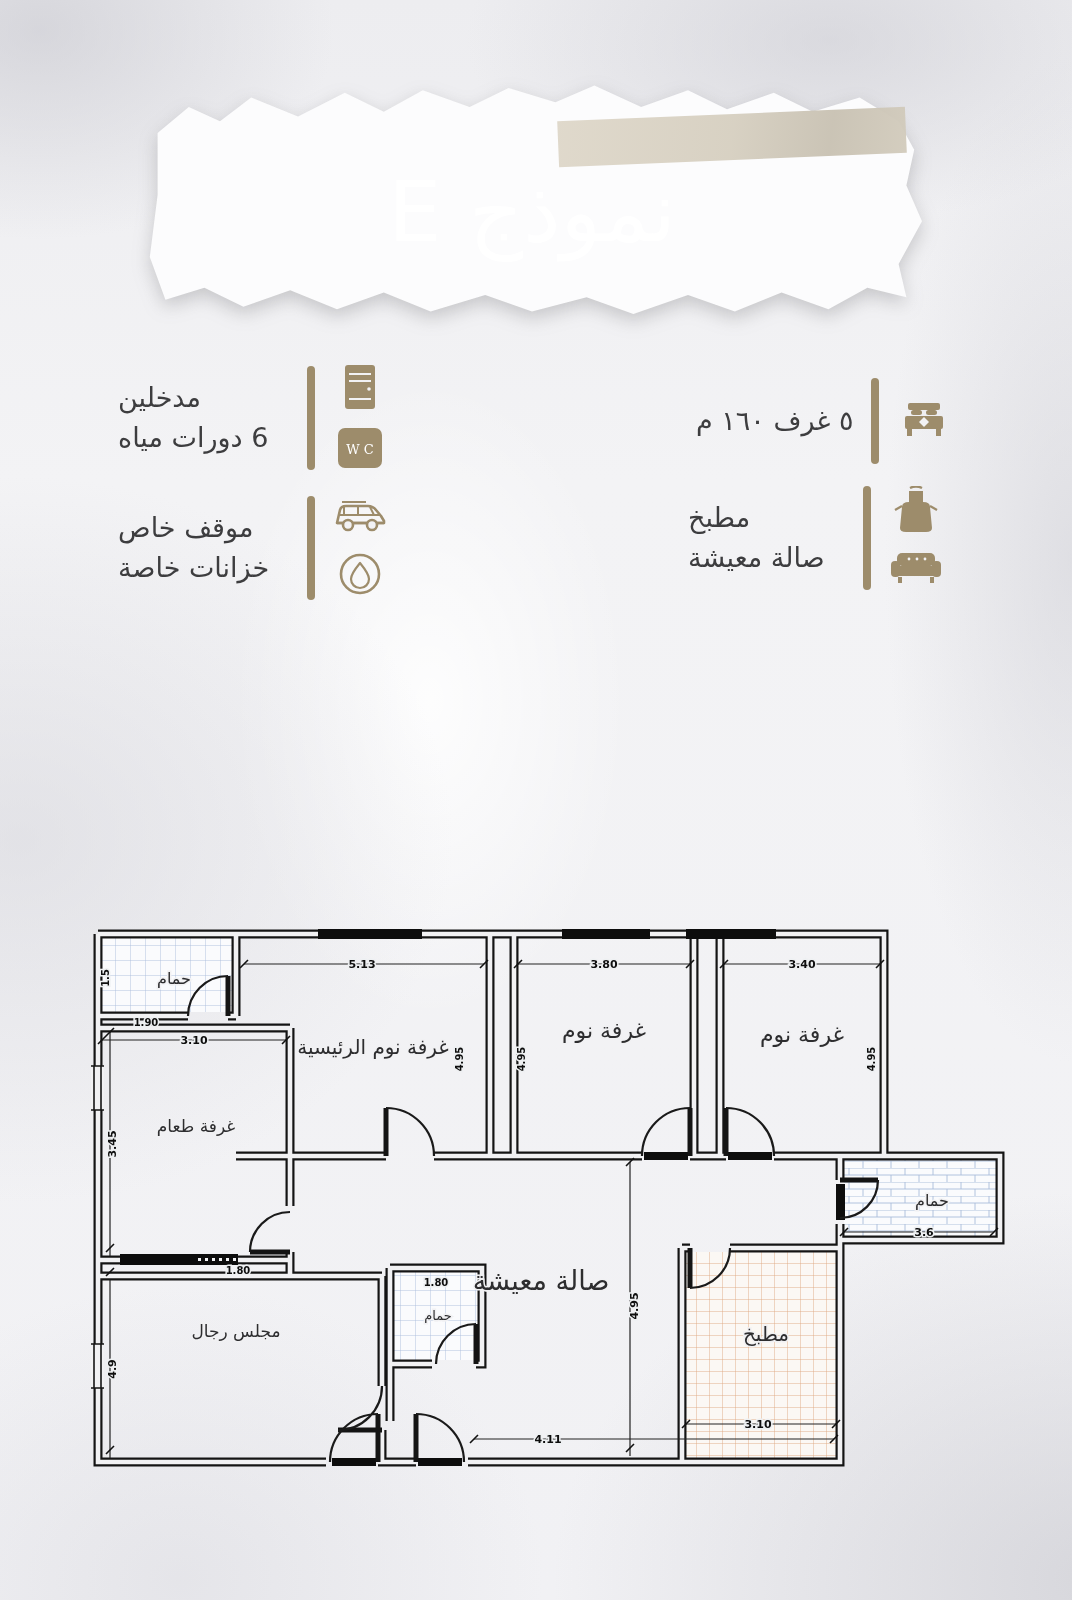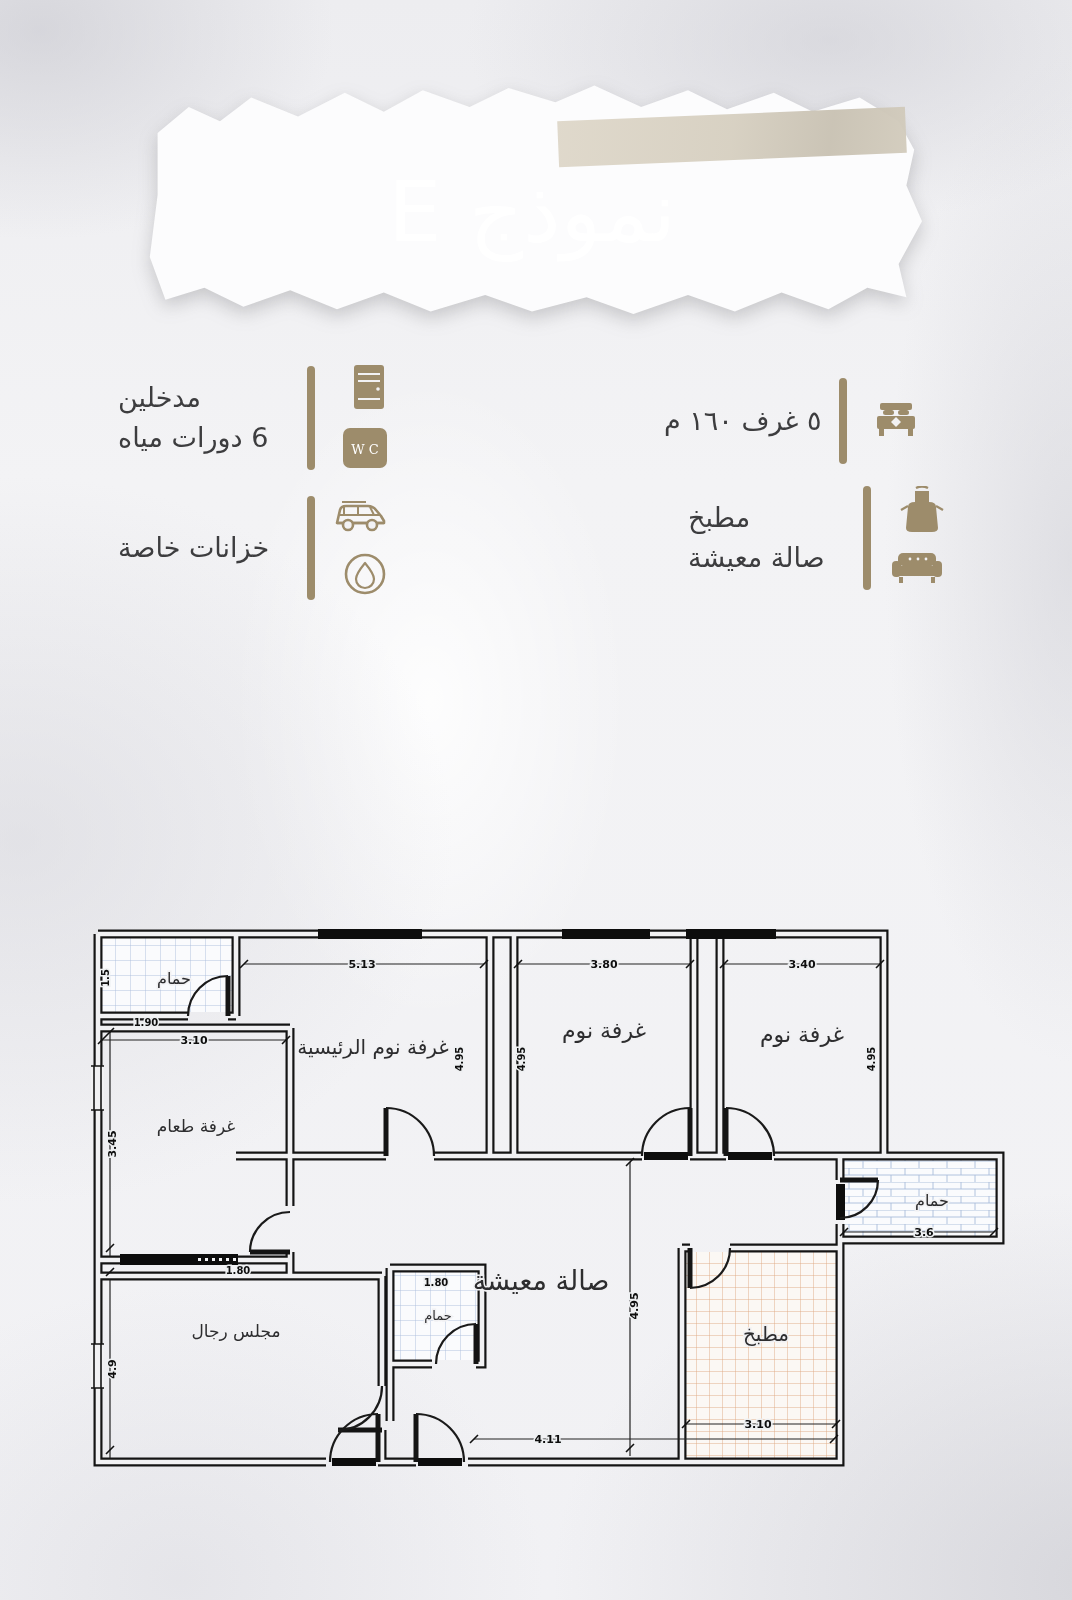"٥ غرف ١٦٠ م" div.feat { left: 664px -> 696px }
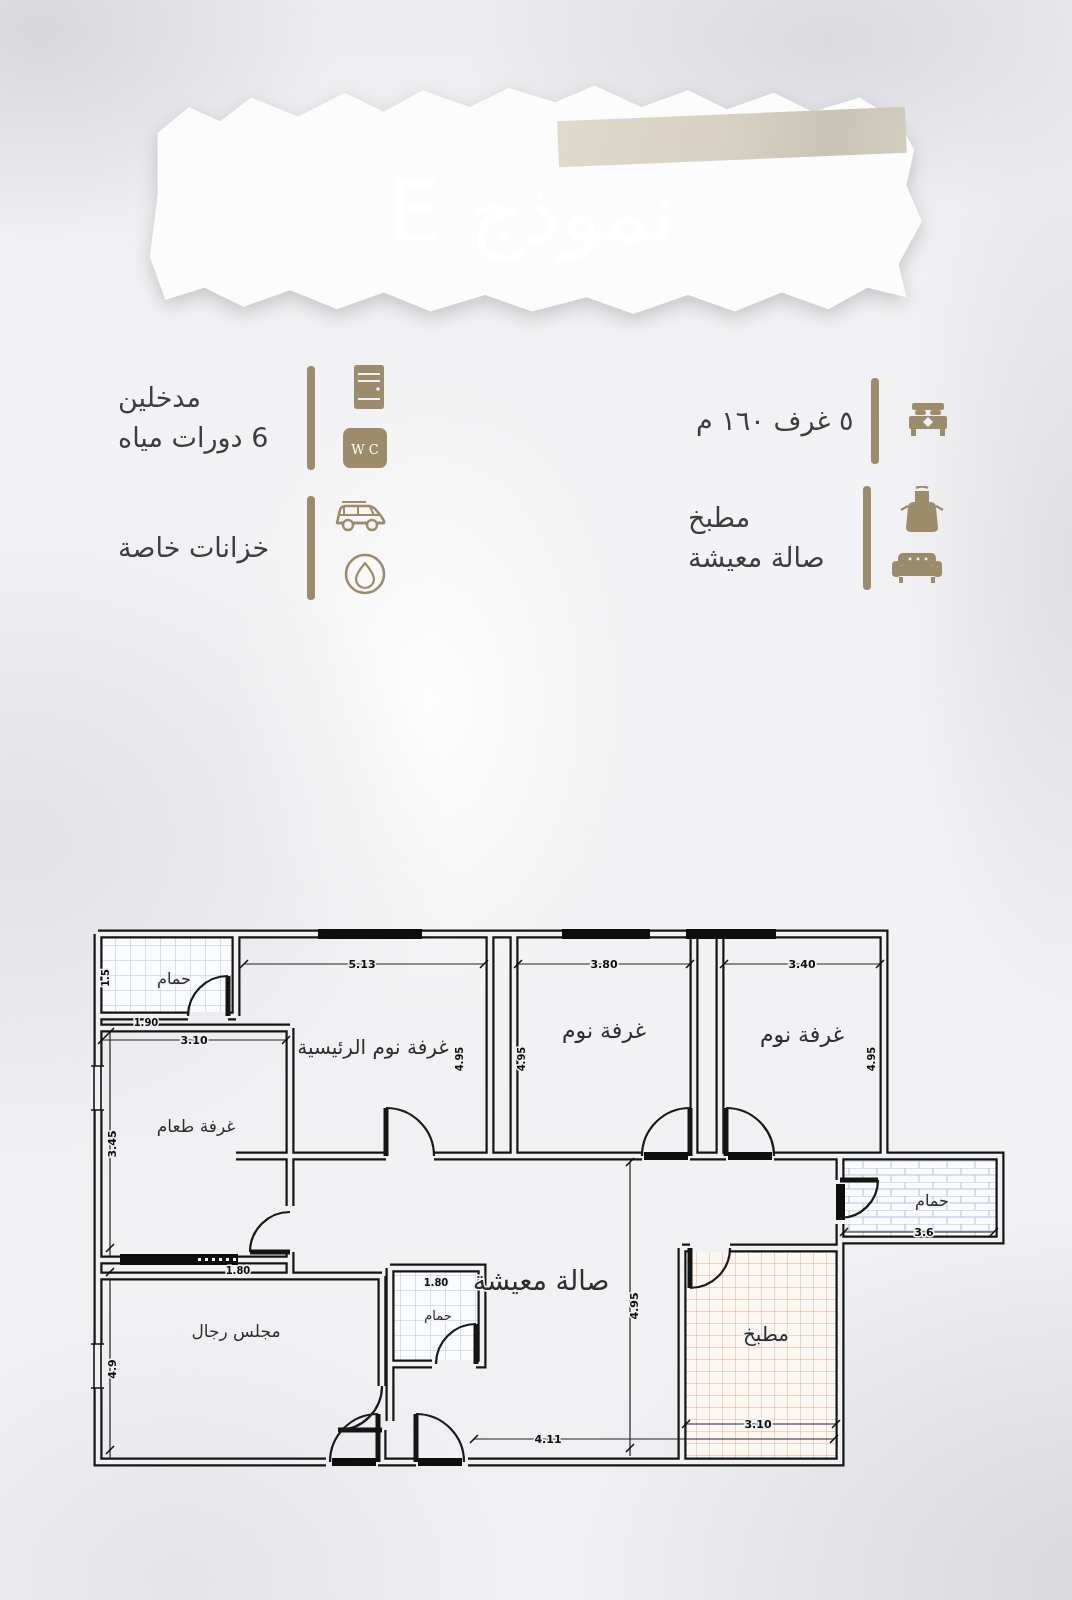"W C" .feat-icons { align-items: flex-end -> center }
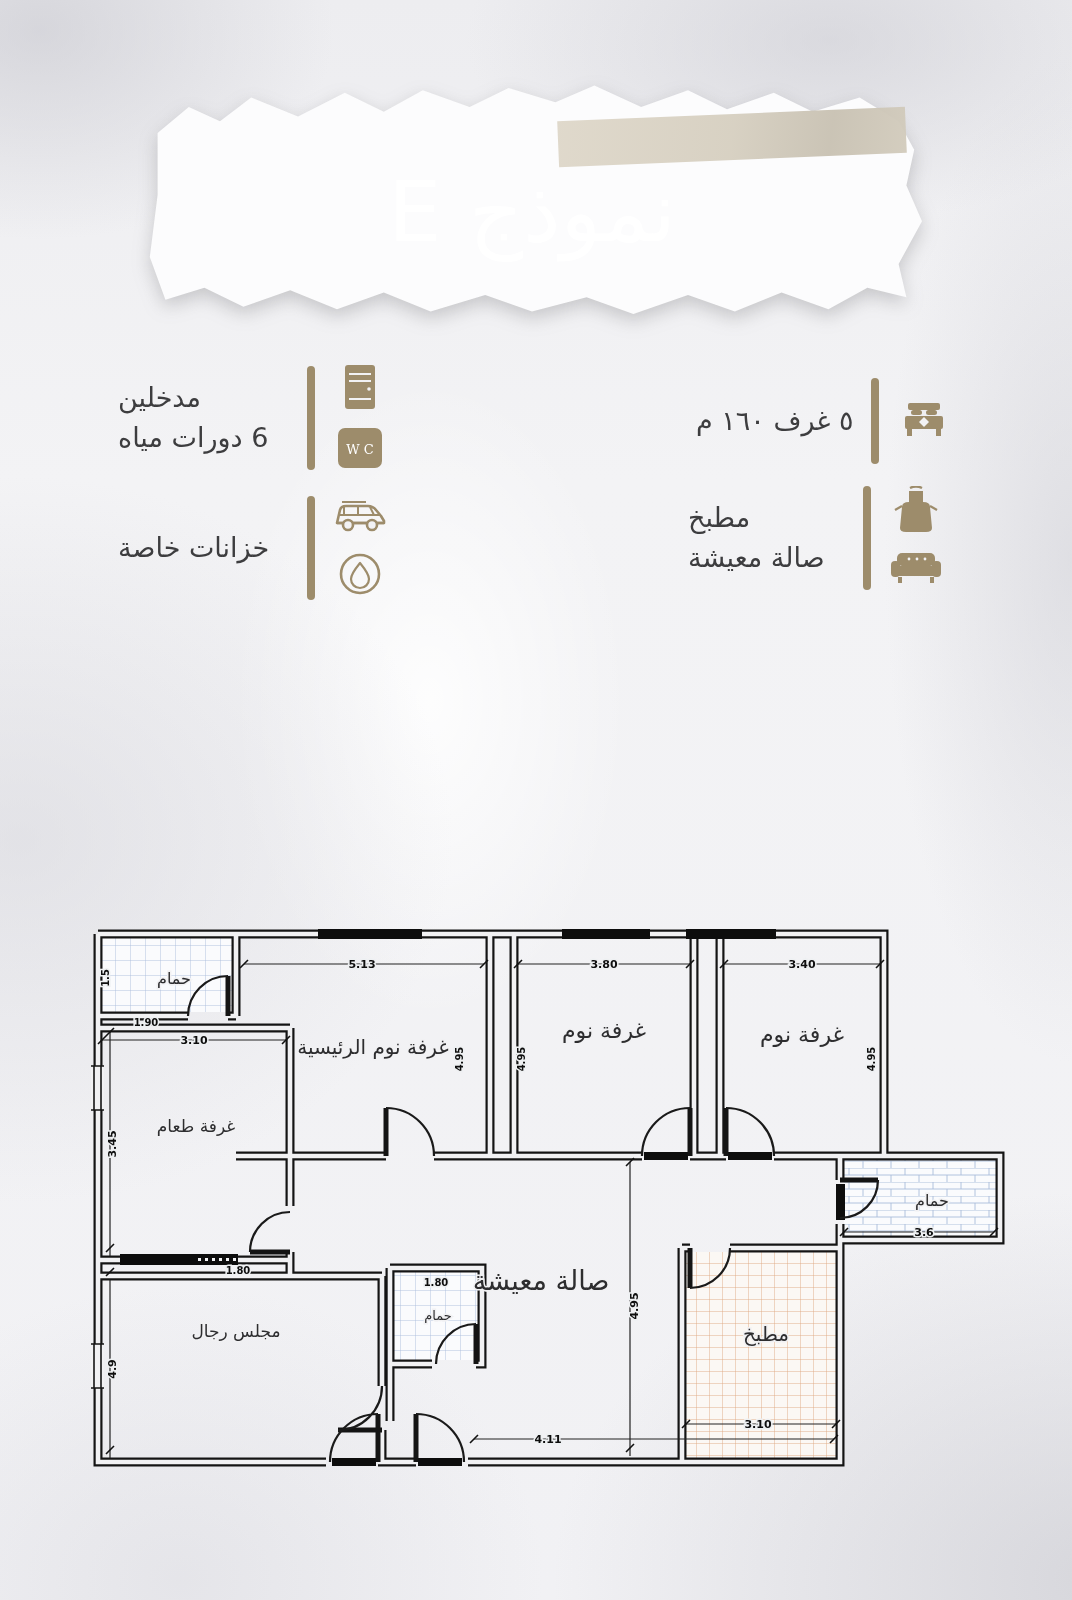"موقف خاص" div { html: none -> <div>موقف خاص</div> }
